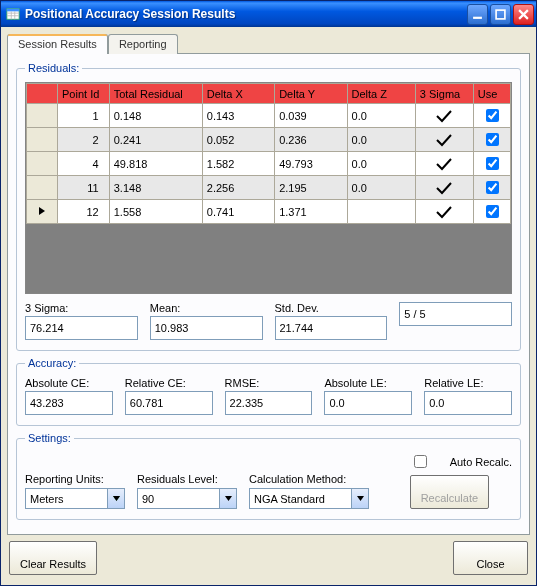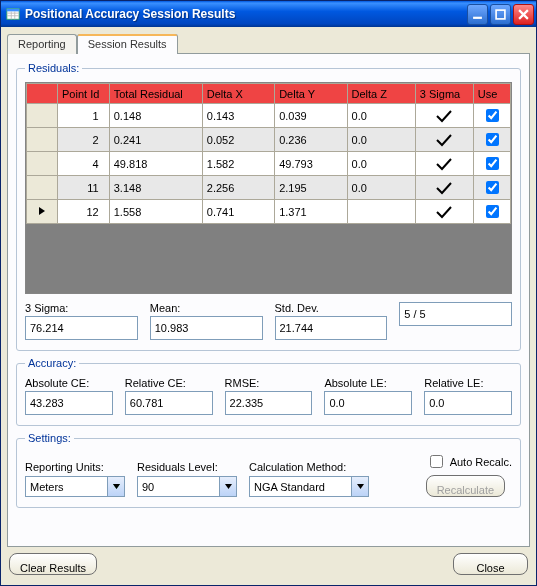"Reporting" div.tab { order: before "Session Results" -> after "Session Results" }
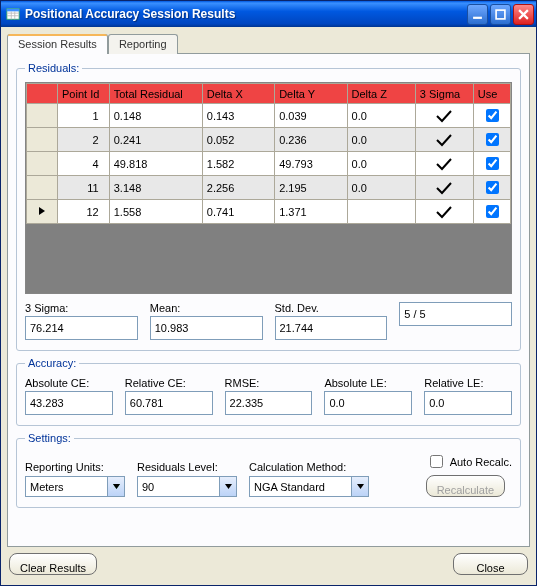"Auto Recalc." .auto-recalc { gap: 4px -> 20px }
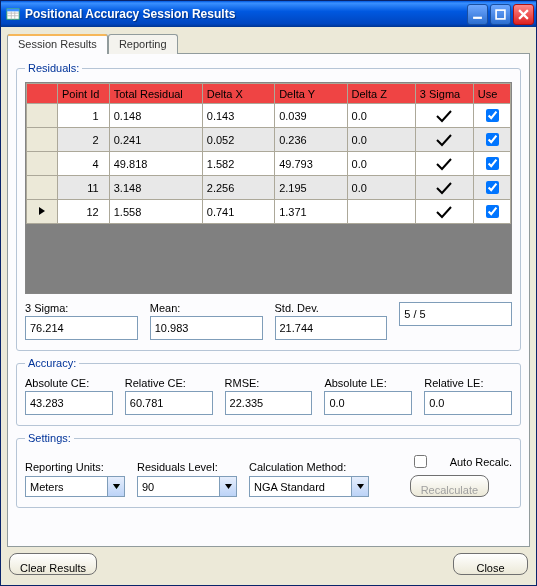"Recalculate" .btn { border-radius: 8px -> 2px; padding: 8px 10px -> 16px 10px }
